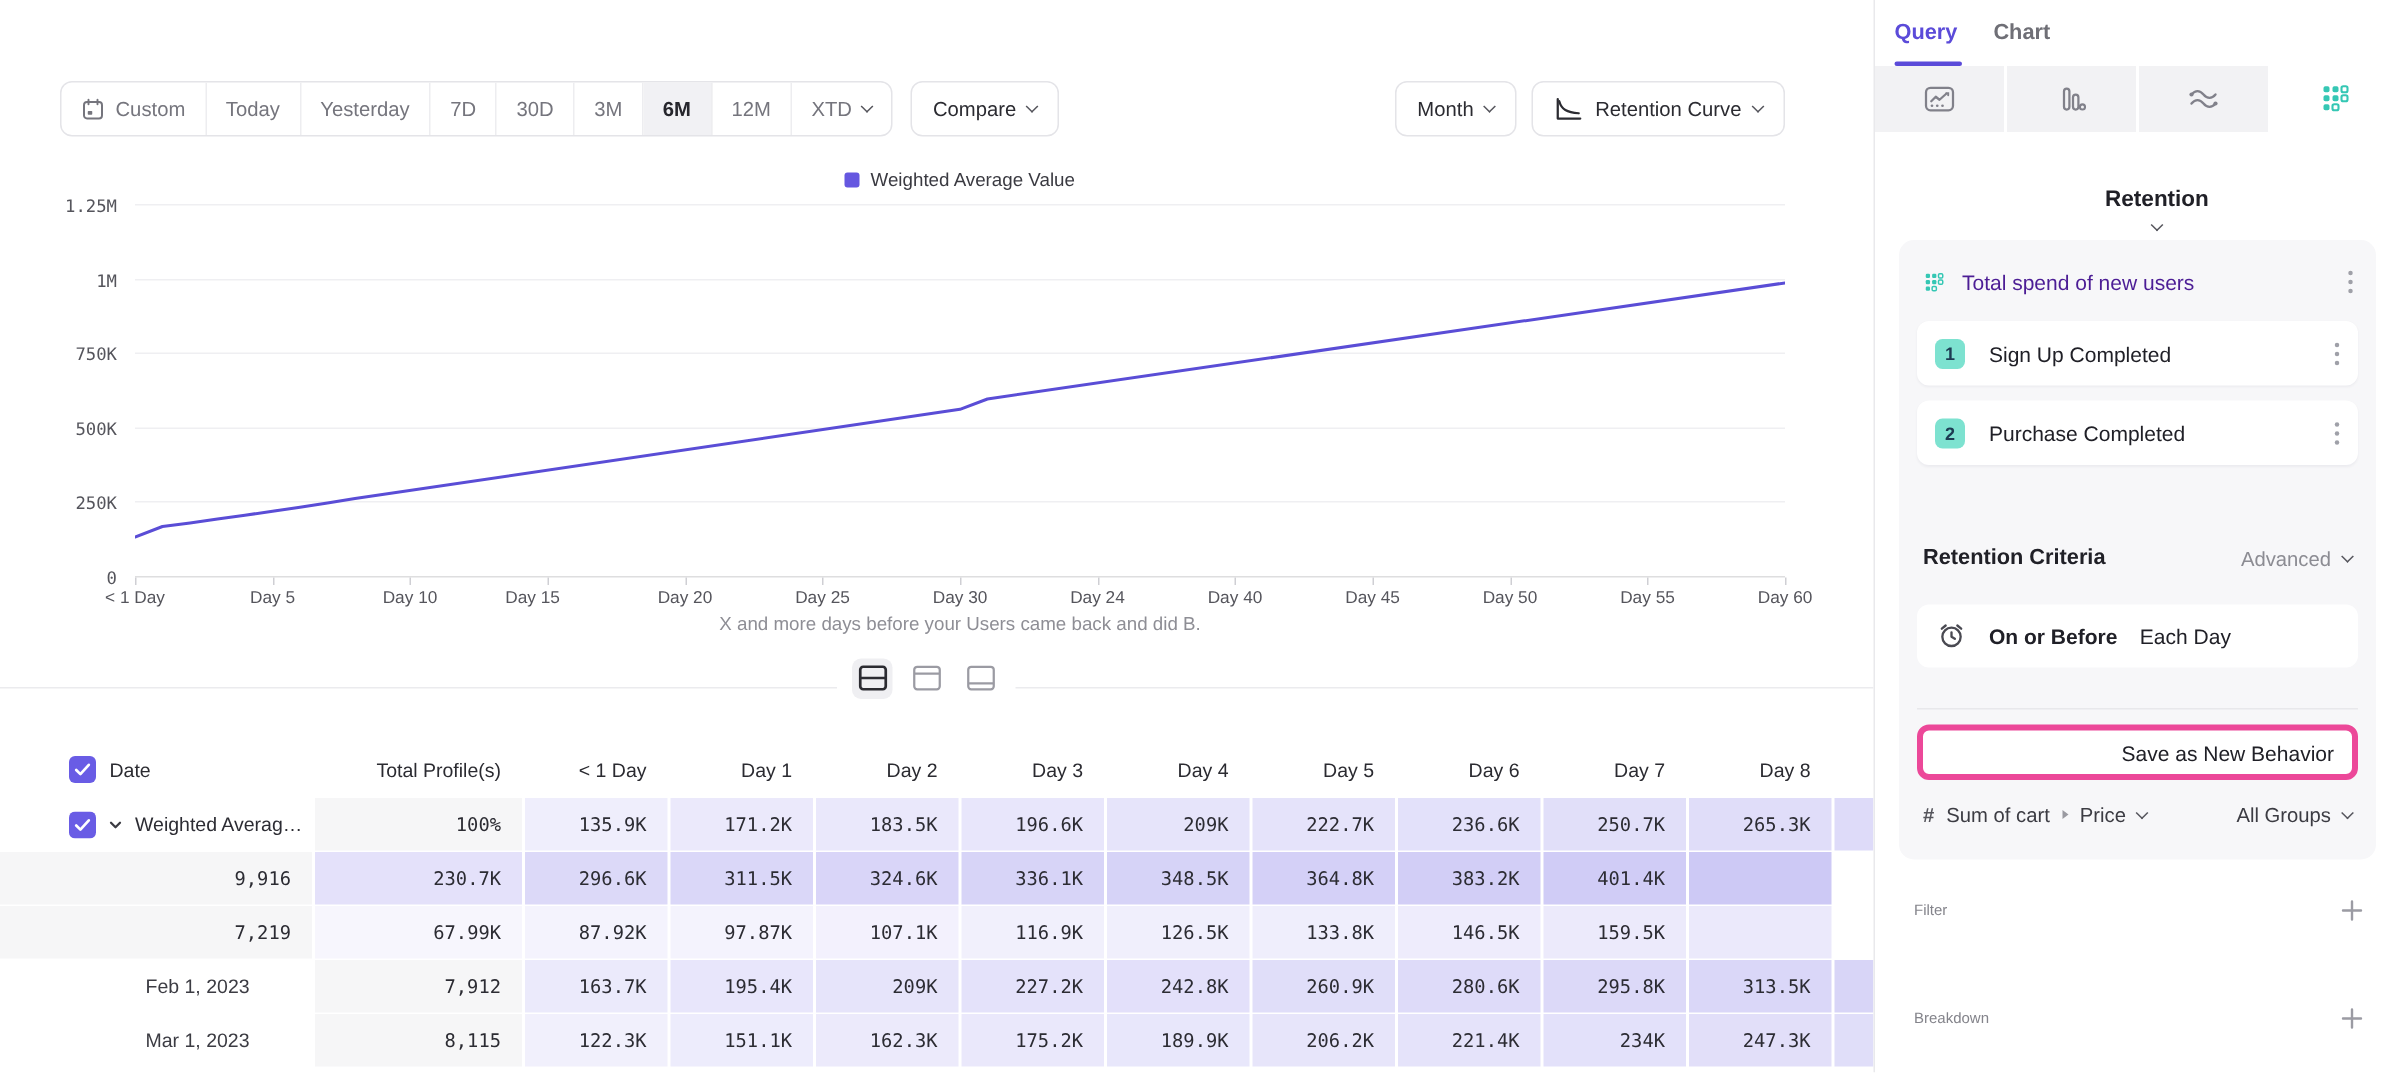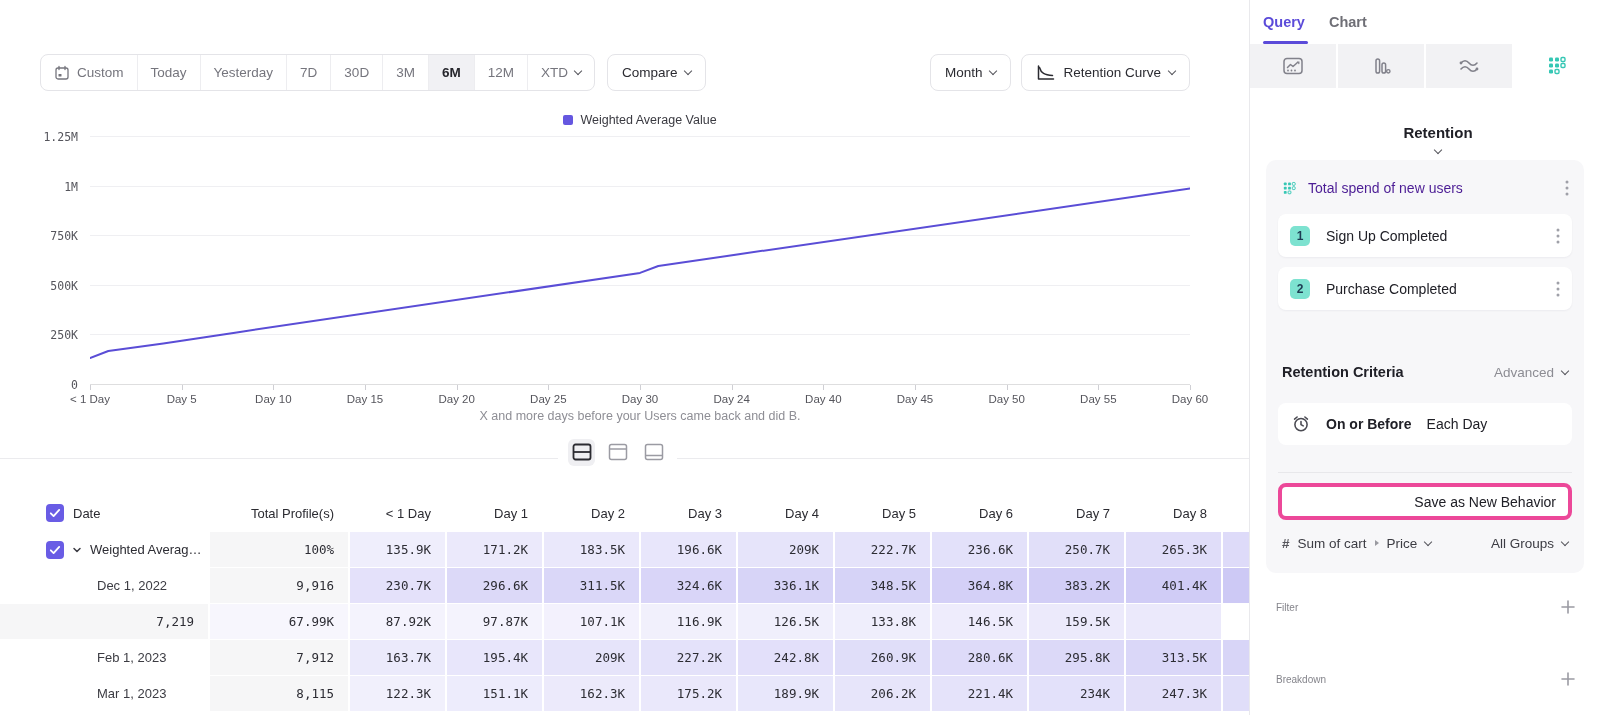"Day 15" div.xlab { left: 275px -> 265px }
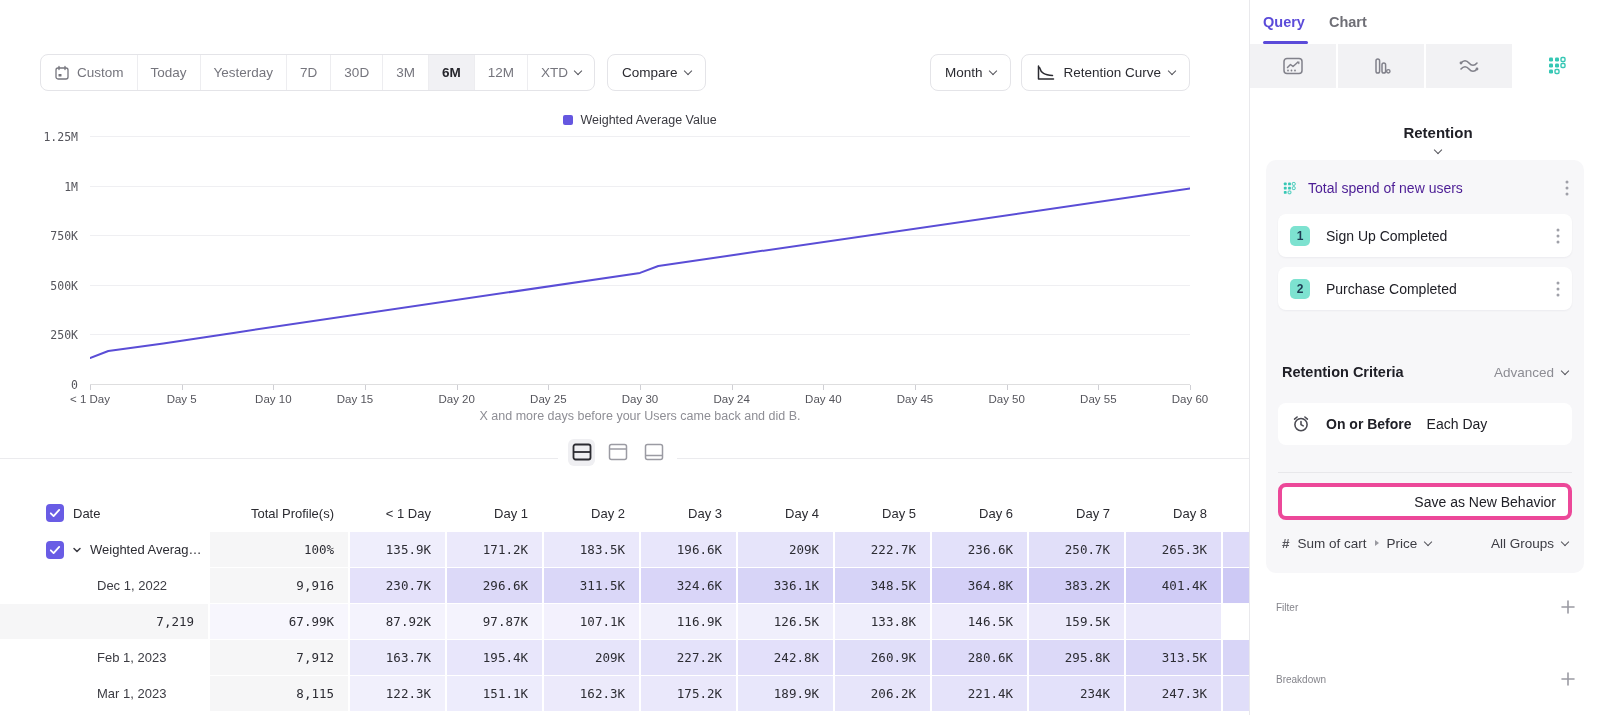"Dec 1, 2022" div.c-date { html: <div> <span>Dec 1, 2022</span> </div> -> none }
